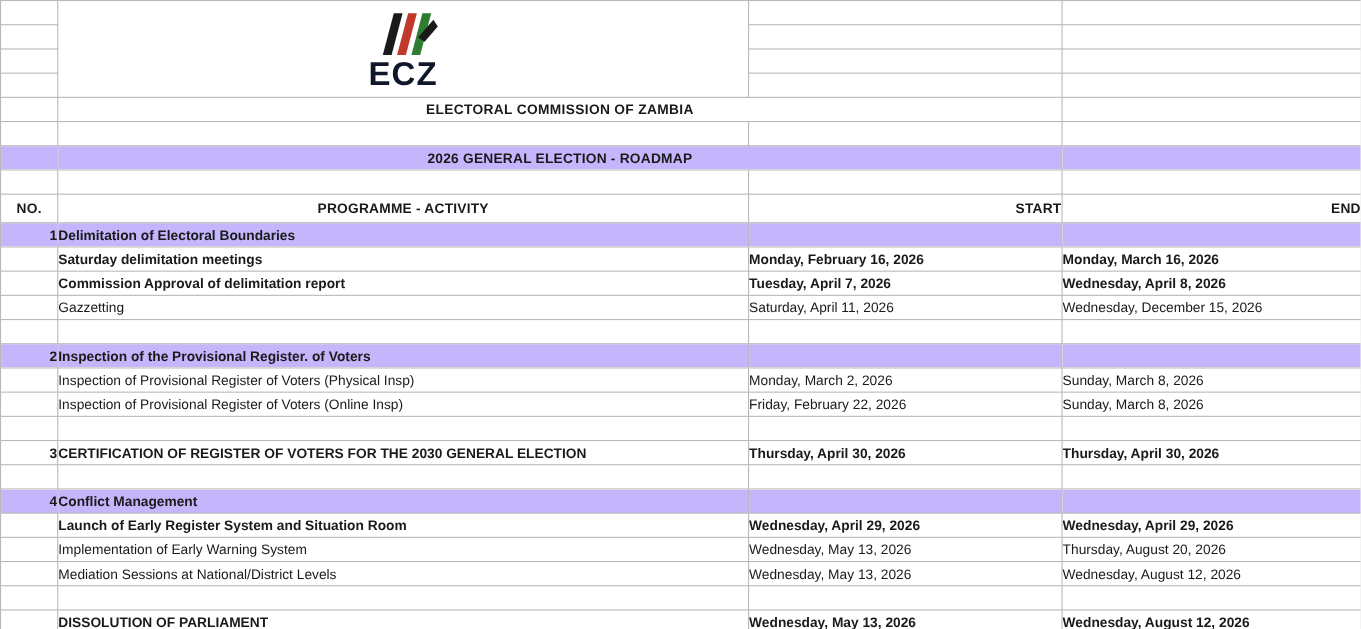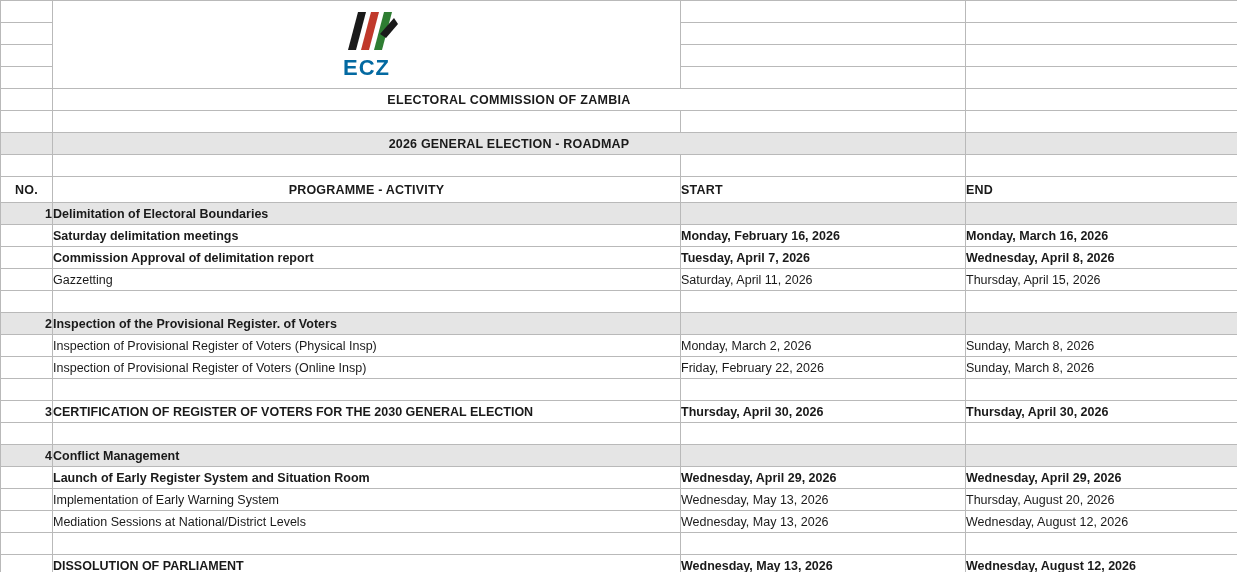"ECZ" .ecz-text { color: #0369a1 -> #0f172a; font-size: 22px -> 30px }
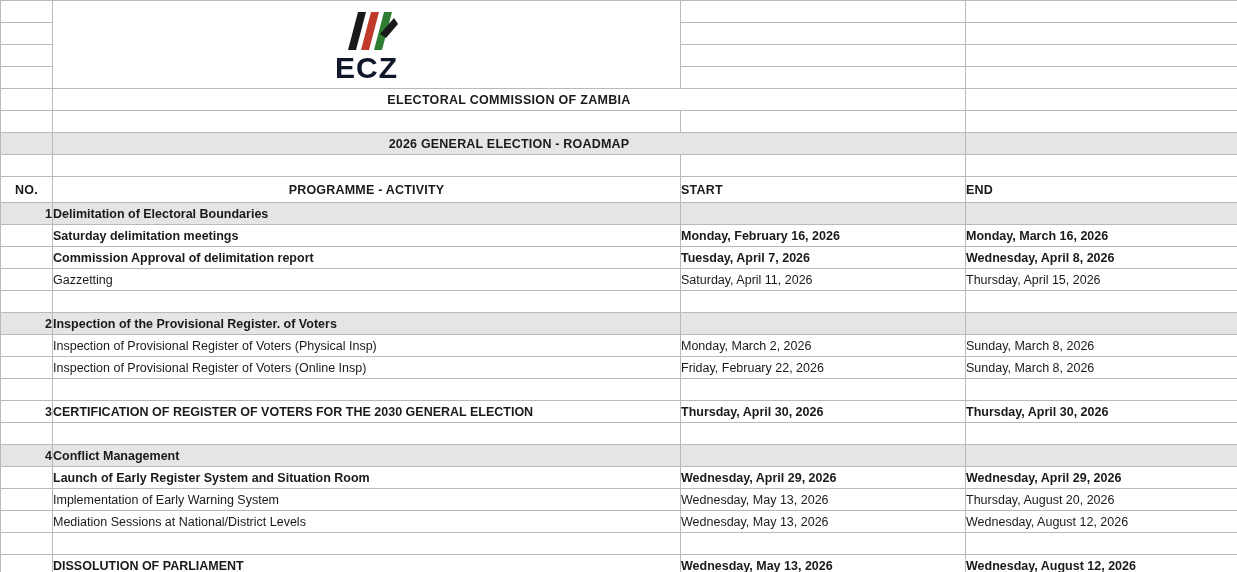"2026 GENERAL ELECTION - ROADMAP" .grey { background: #e5e5e5 -> #c4b5fd }
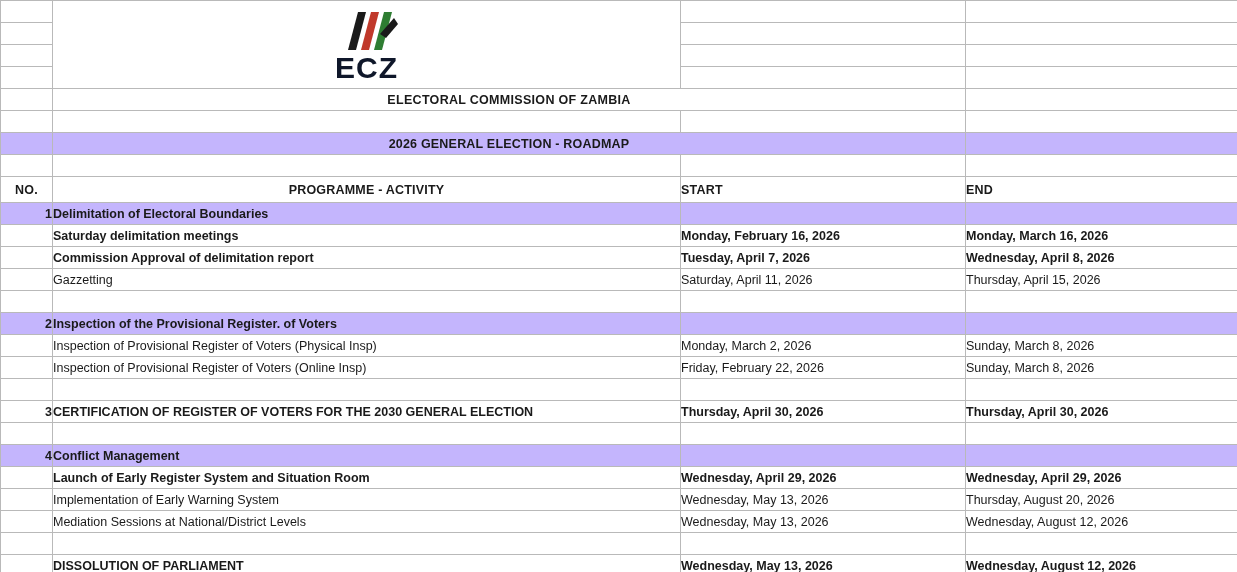"START" .col-head-center { text-align: left -> right }
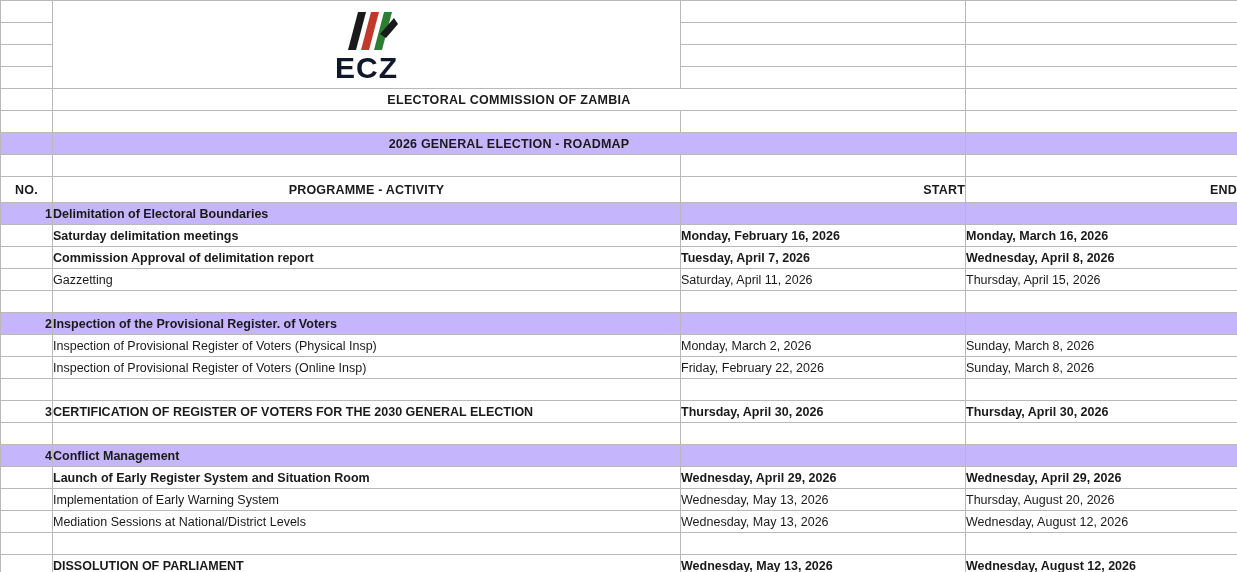"Thursday, April 15, 2026" td.cell-pad-dt { text: Thursday, April -> Wednesday, December }
